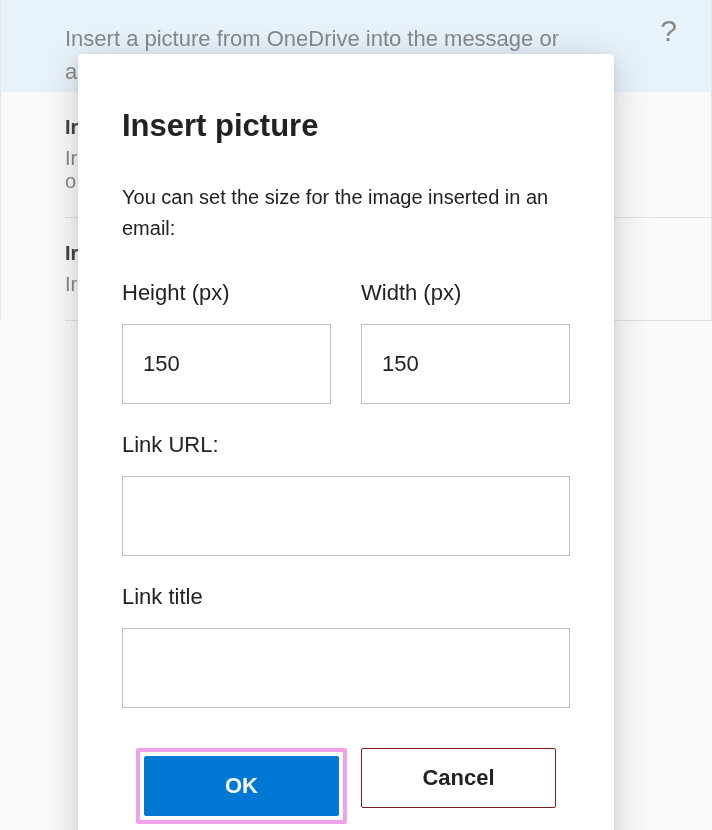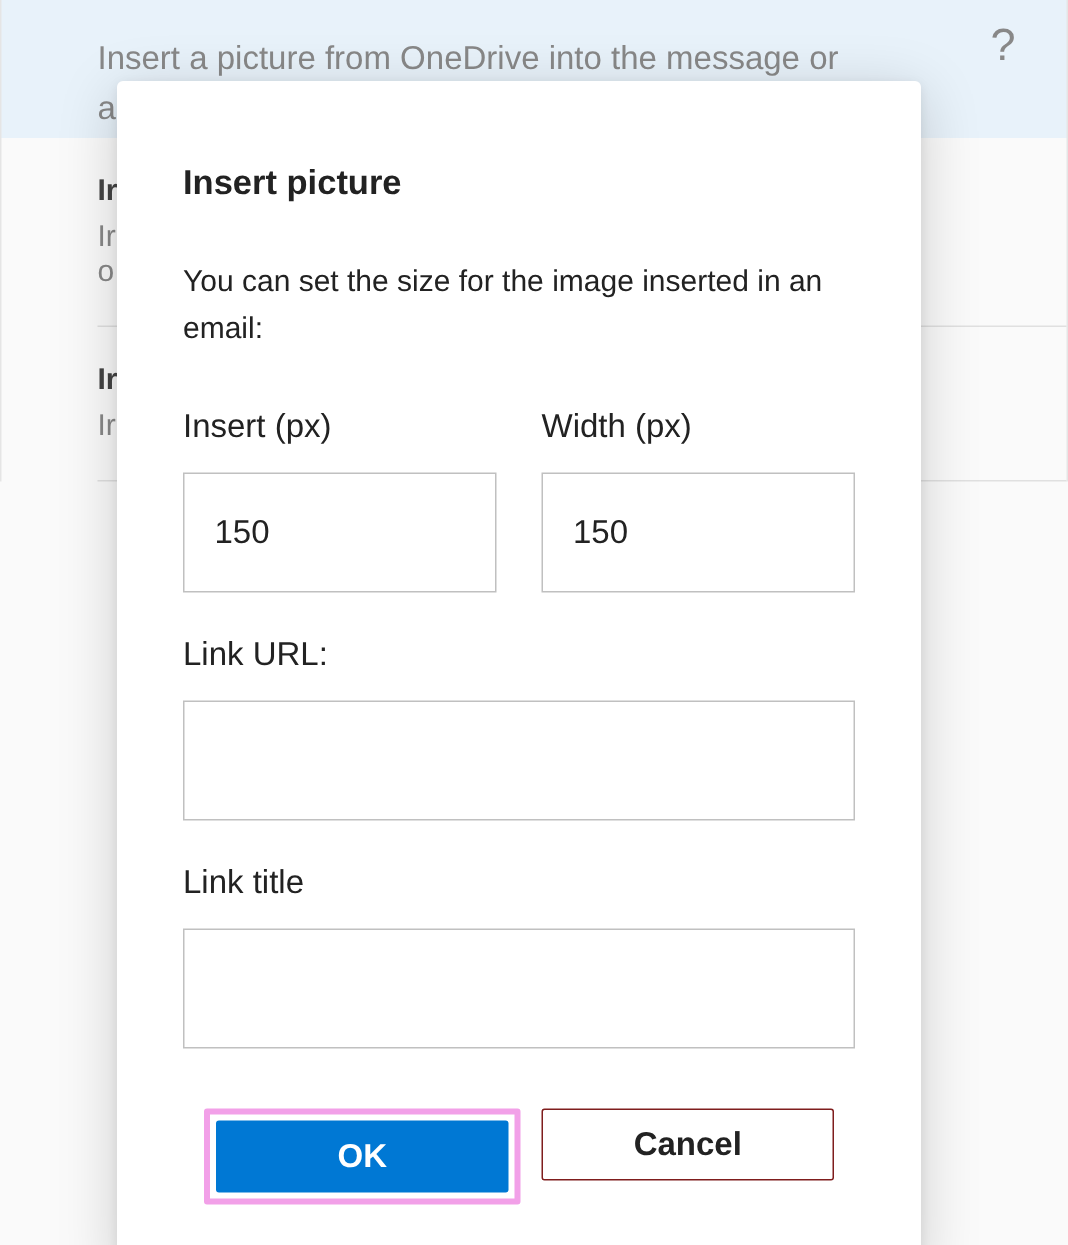"Insert picture" .modal-title { font-size: 23px -> 31px }
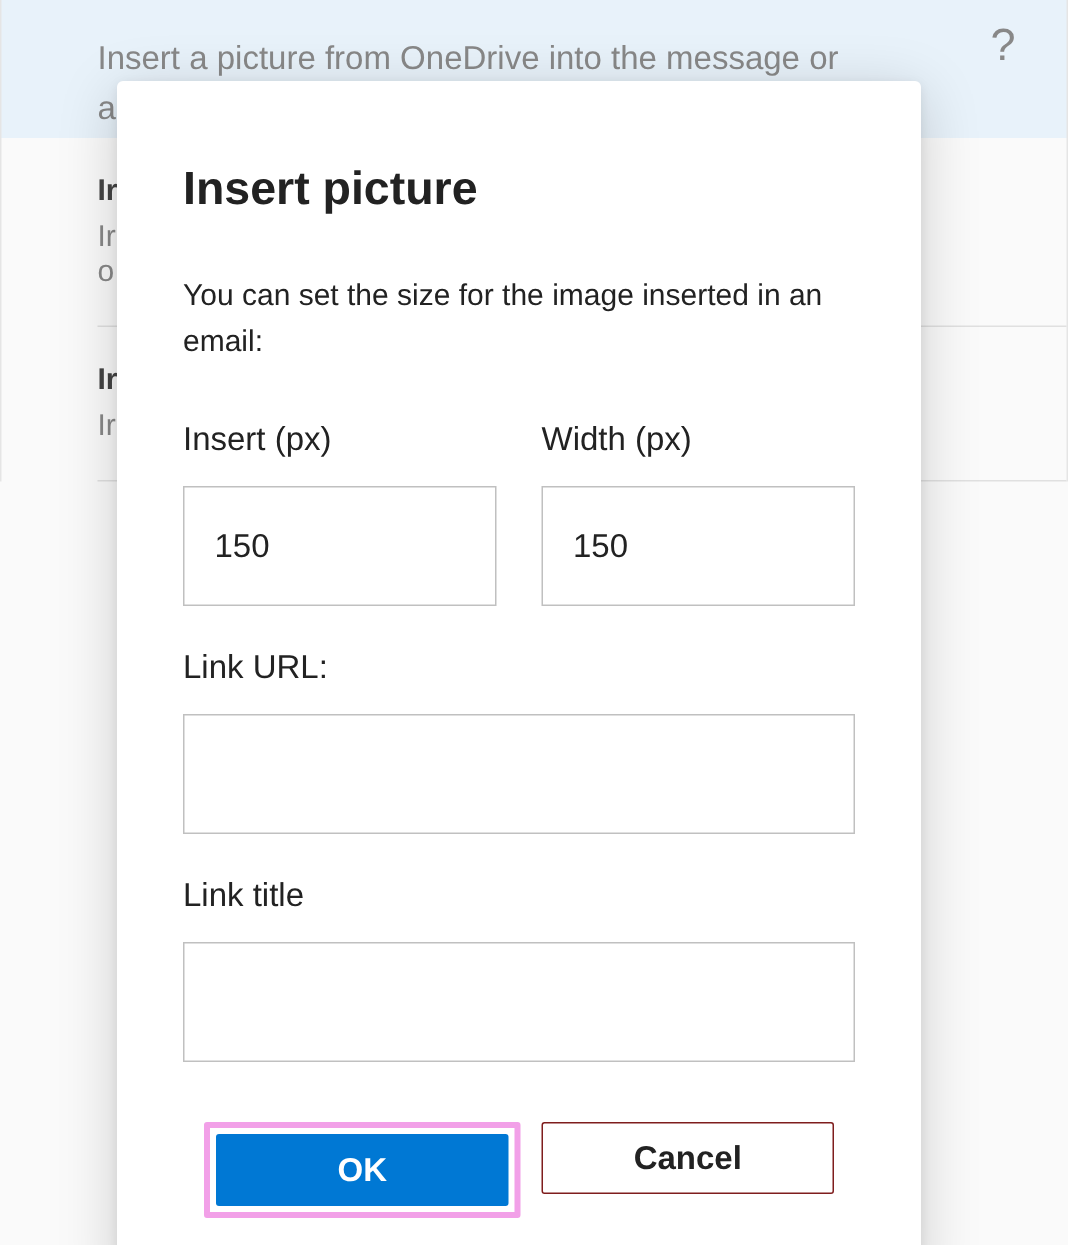"Insert (px)" label.field-label { text: Insert -> Height }
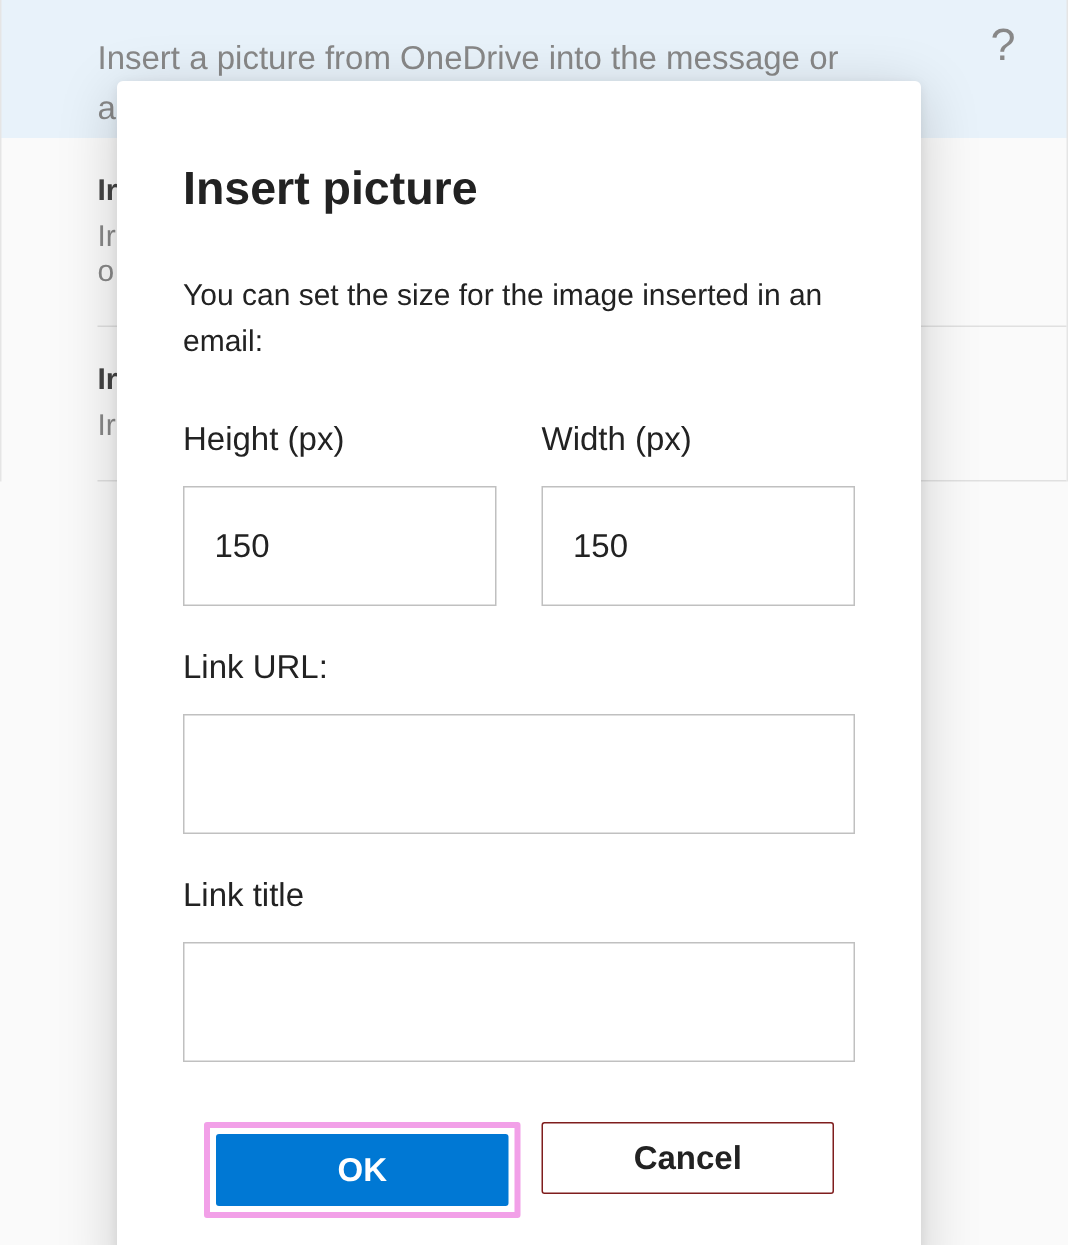"OK" .btn { height: 48px -> 60px }
